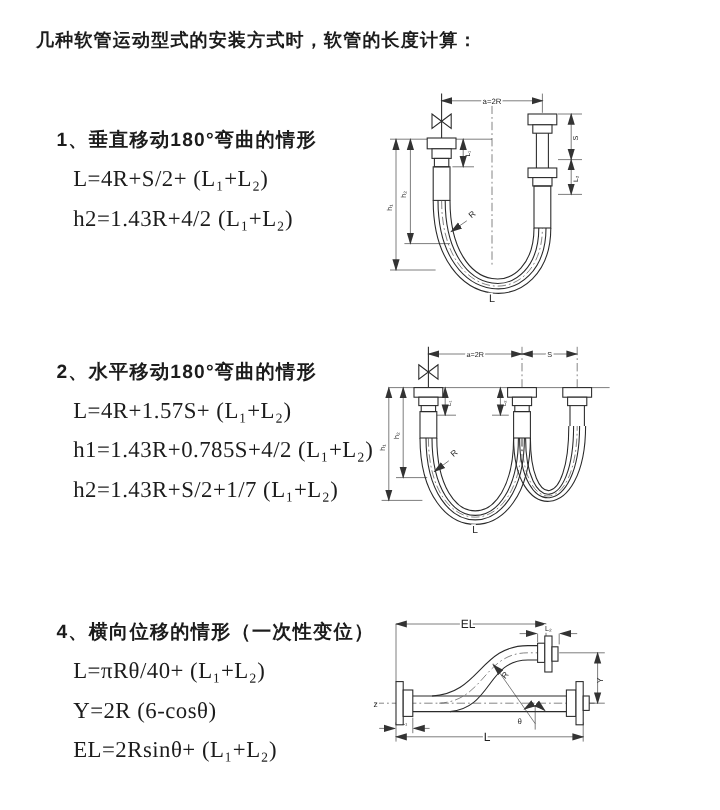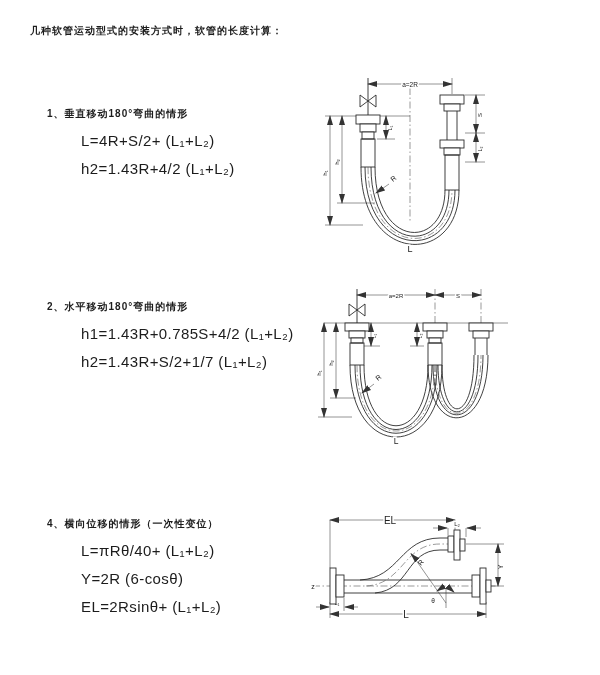"几种软管运动型式的安装方式时，软管的长度计算：" .page-title { font-size: 10px -> 15px }
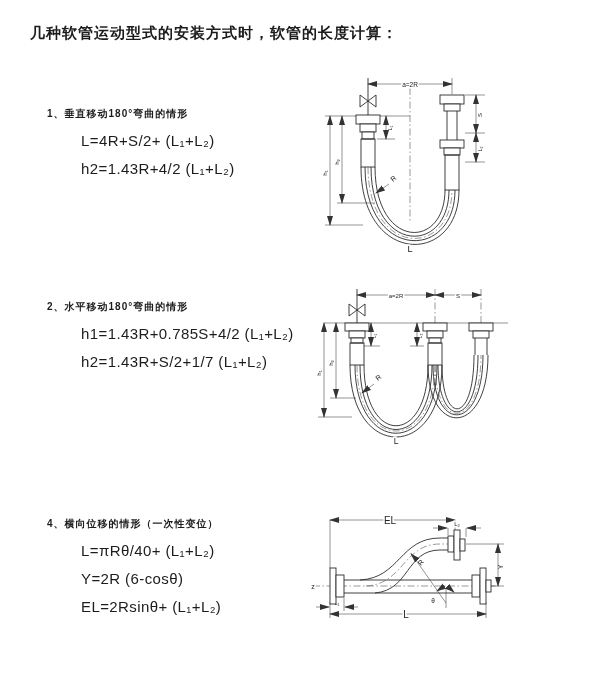"1、垂直移动180°弯曲的情形" .heading { font-size: 10px -> 16px }
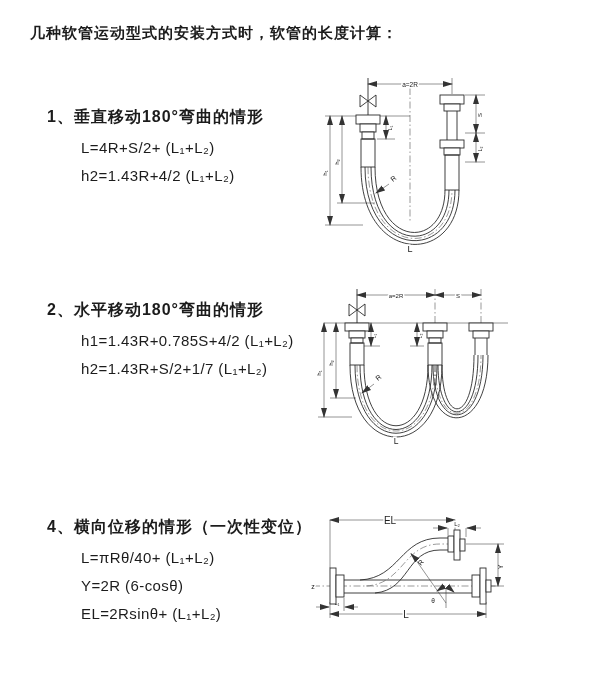"L=4R+S/2+ (L₁+L₂)" .formula { font-family: none -> Liberation Serif, serif; font-size: 15px -> 19px; margin-left: 34px -> 14px }
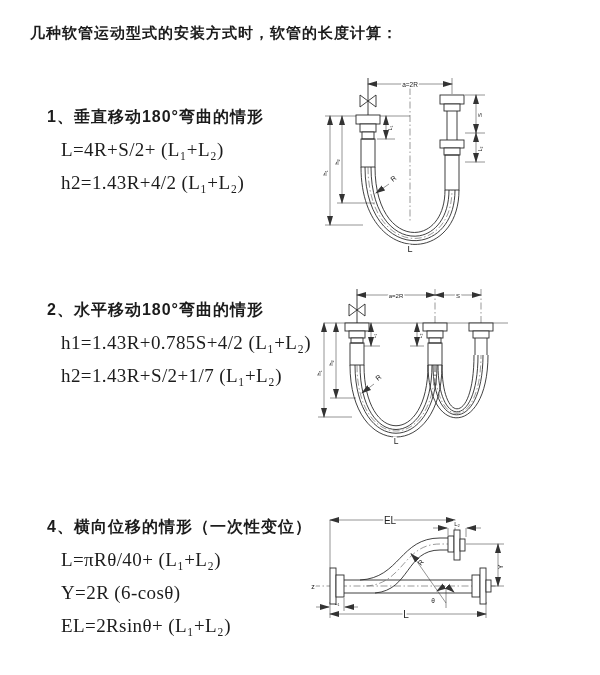"L=4R+1.57S+ (L₁+L₂)" div.formula { html: none -> <div>L=4R+1.57S+ (L₁+L₂)</div> }
